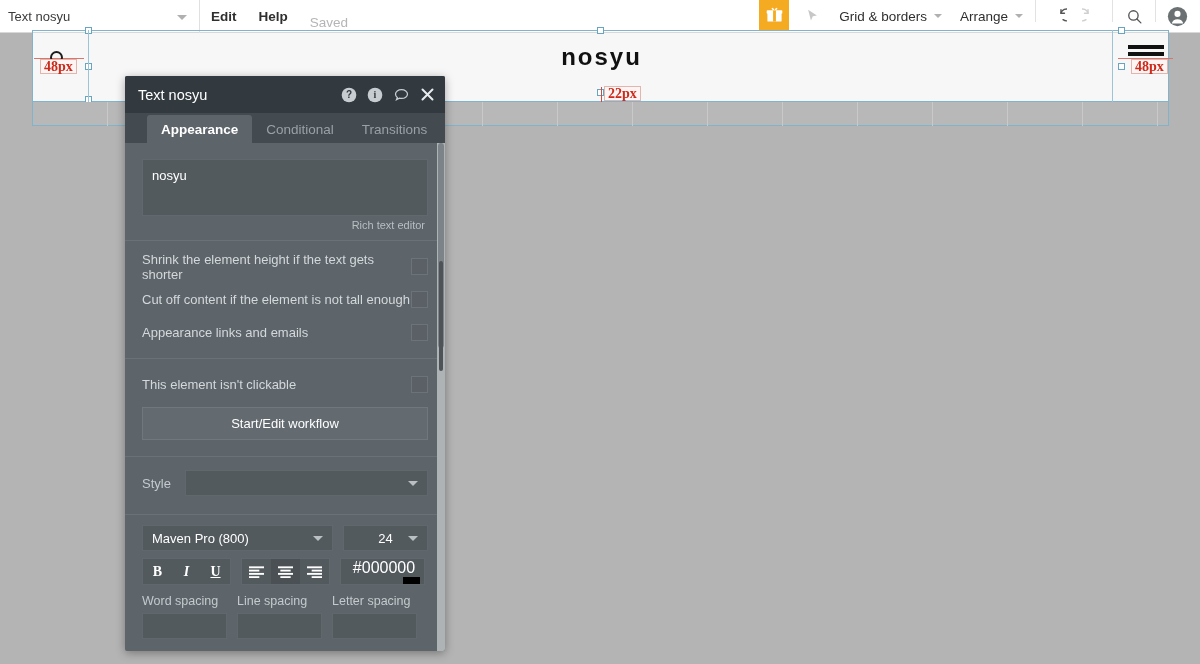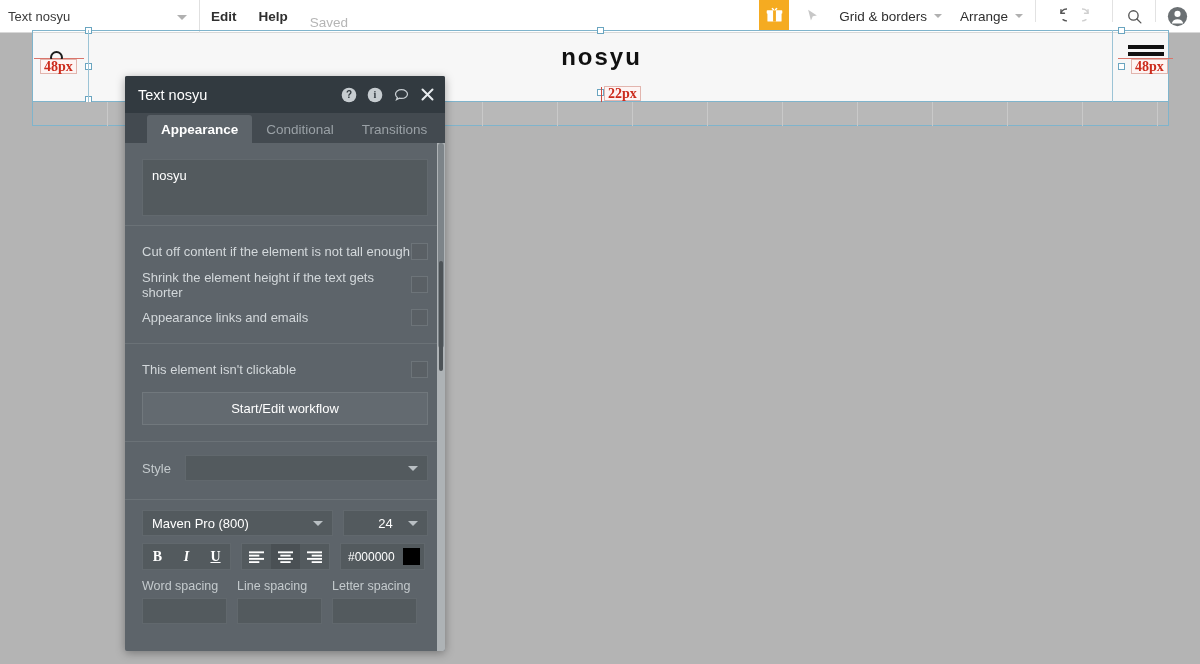"Rich text editor" div.rte-cap { html: none -> <div>Rich text editor</div> }
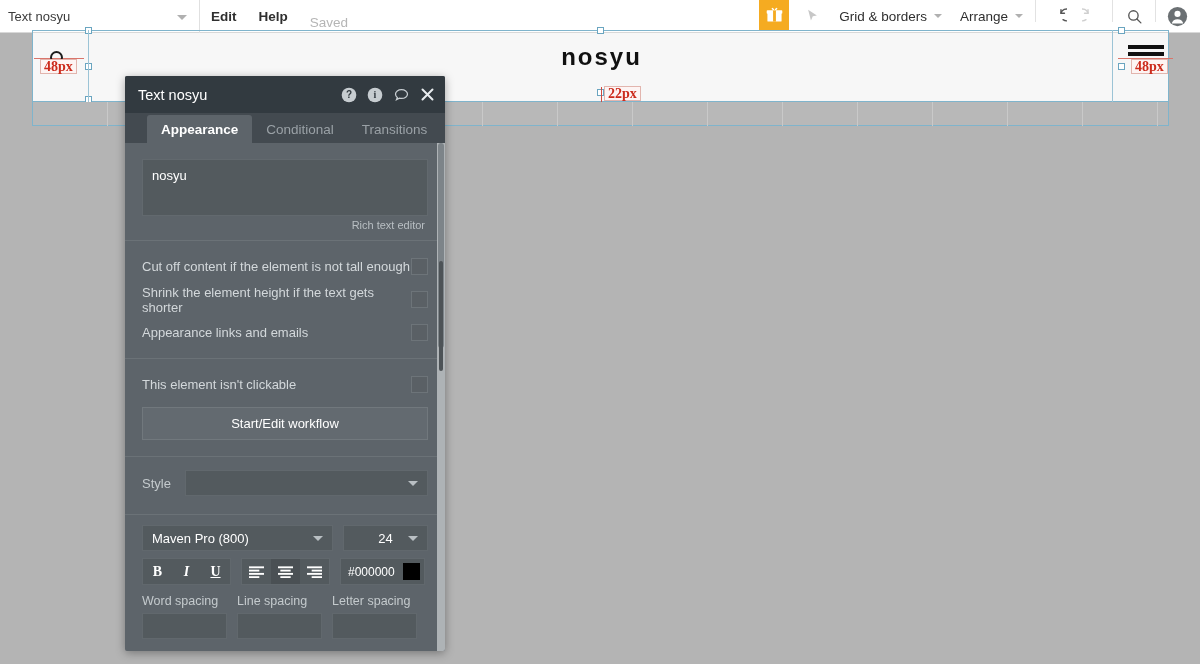"Cut off content if the" div.row { order: before "Shrink the element height if" -> after "Shrink the element height if" }
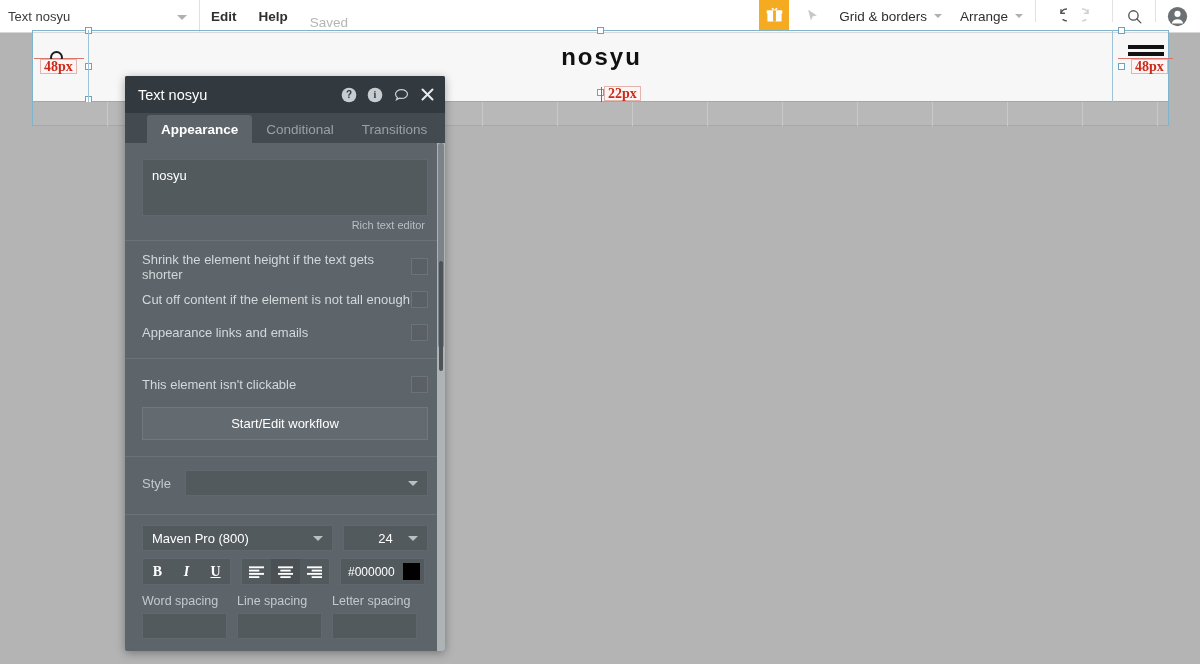"#000000" .color-field { flex-direction: none -> column; font-size: 12px -> 16px }
